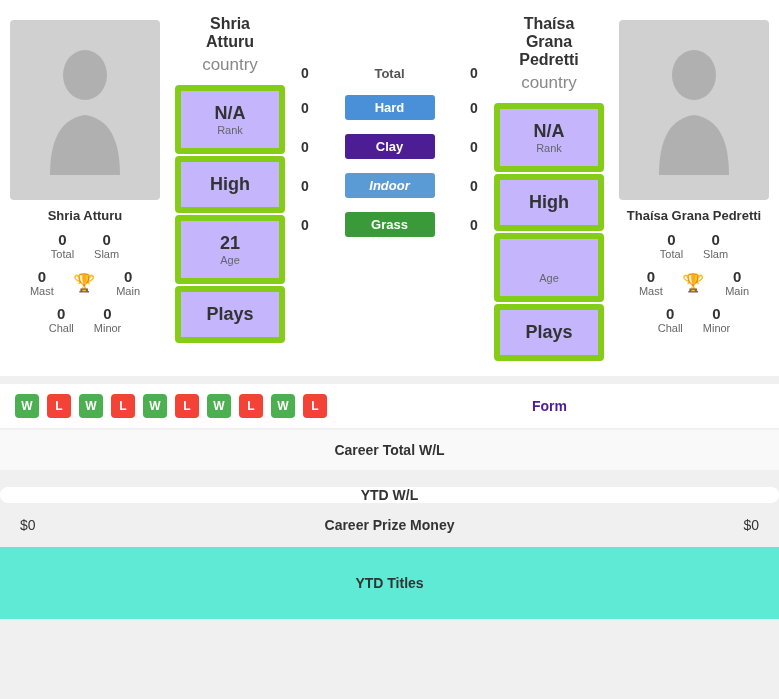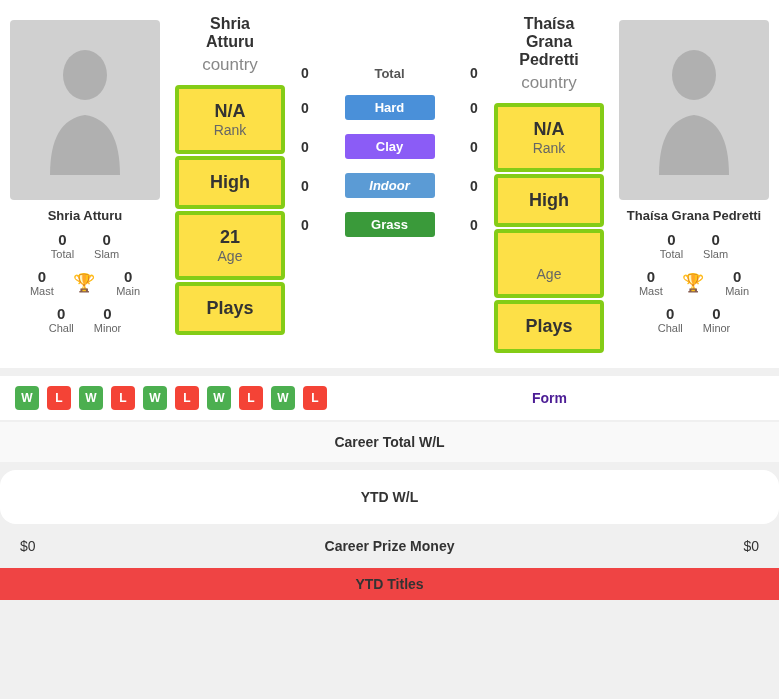"N/A" .stat-block { background: #fde047 -> #c4b5fd; border: 4px solid #84cc16 -> 6px solid #84cc16 }
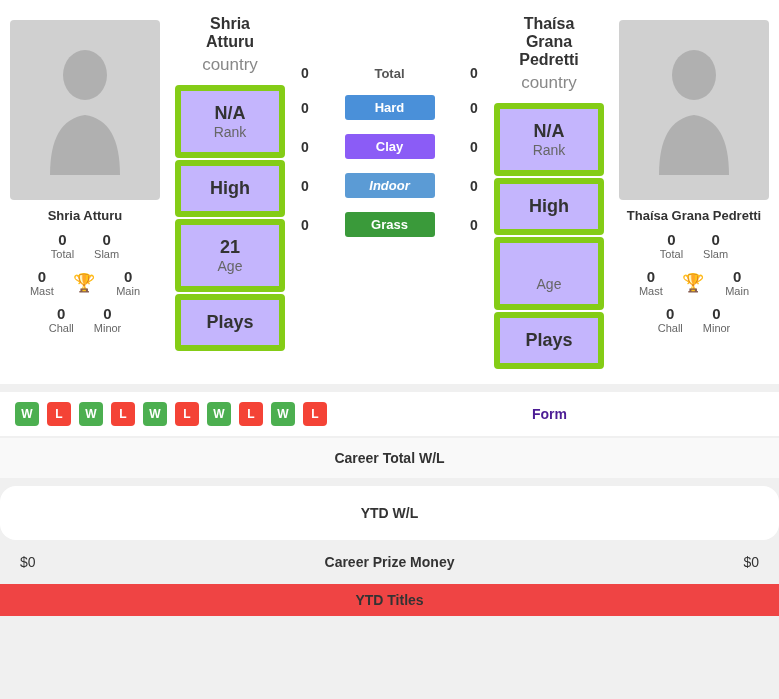"Rank" .stat-block .lbl { font-size: 14px -> 11px }
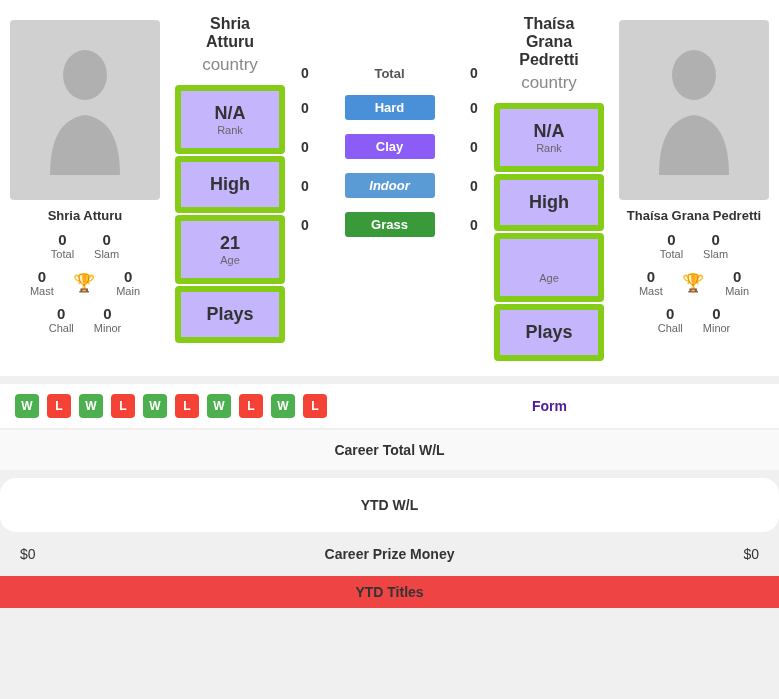"Clay" .surface-clay { background: #8b5cf6 -> #4c1d95 }
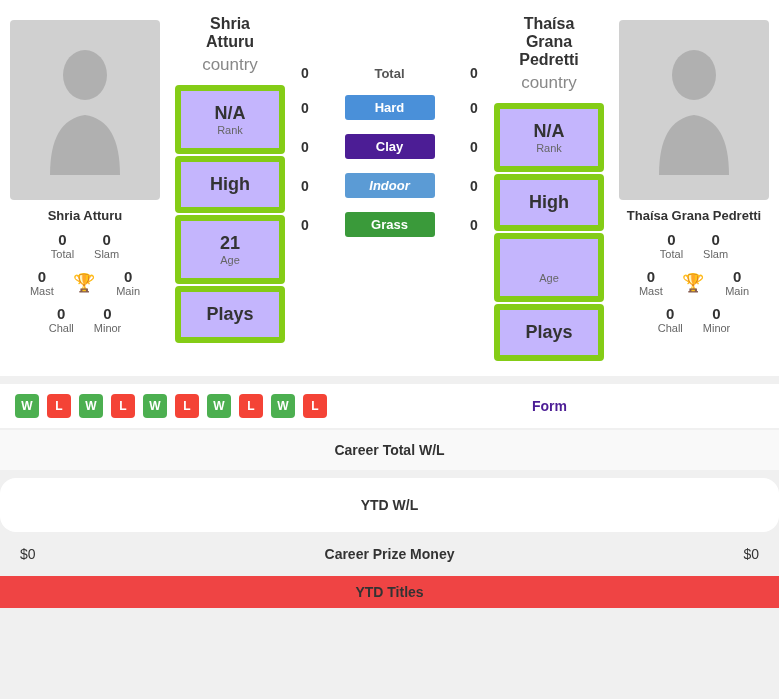"YTD W/L" .ytd-row { margin-top: 8px -> 17px; padding: 19px 20px -> 0 20px }
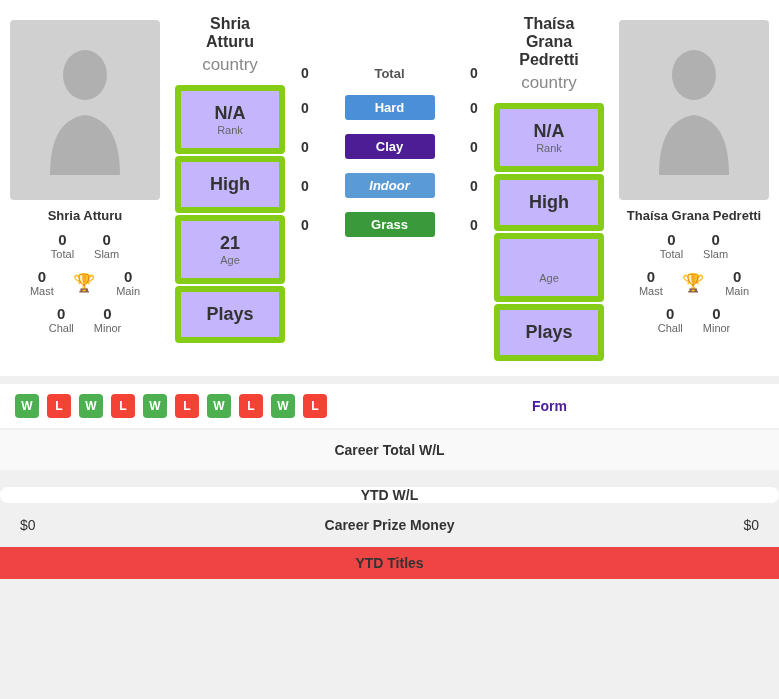"YTD Titles" .ytd-titles-row { background: #ef4444 -> #5eead4; padding: 8px 20px -> 28px 20px }
